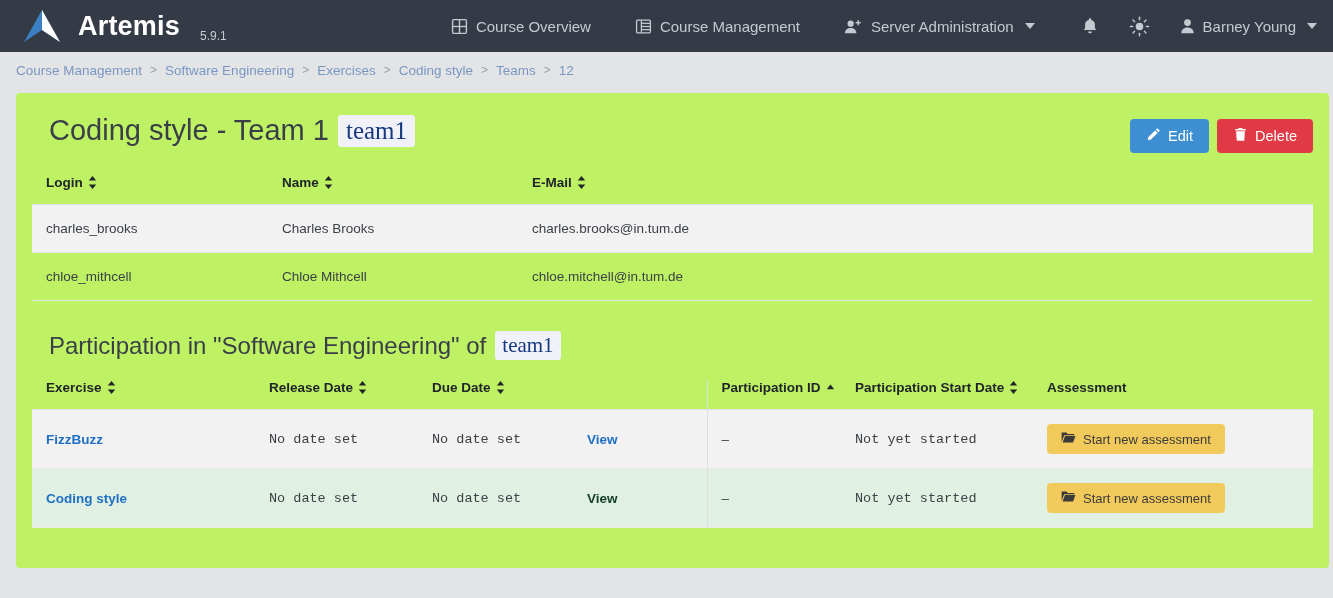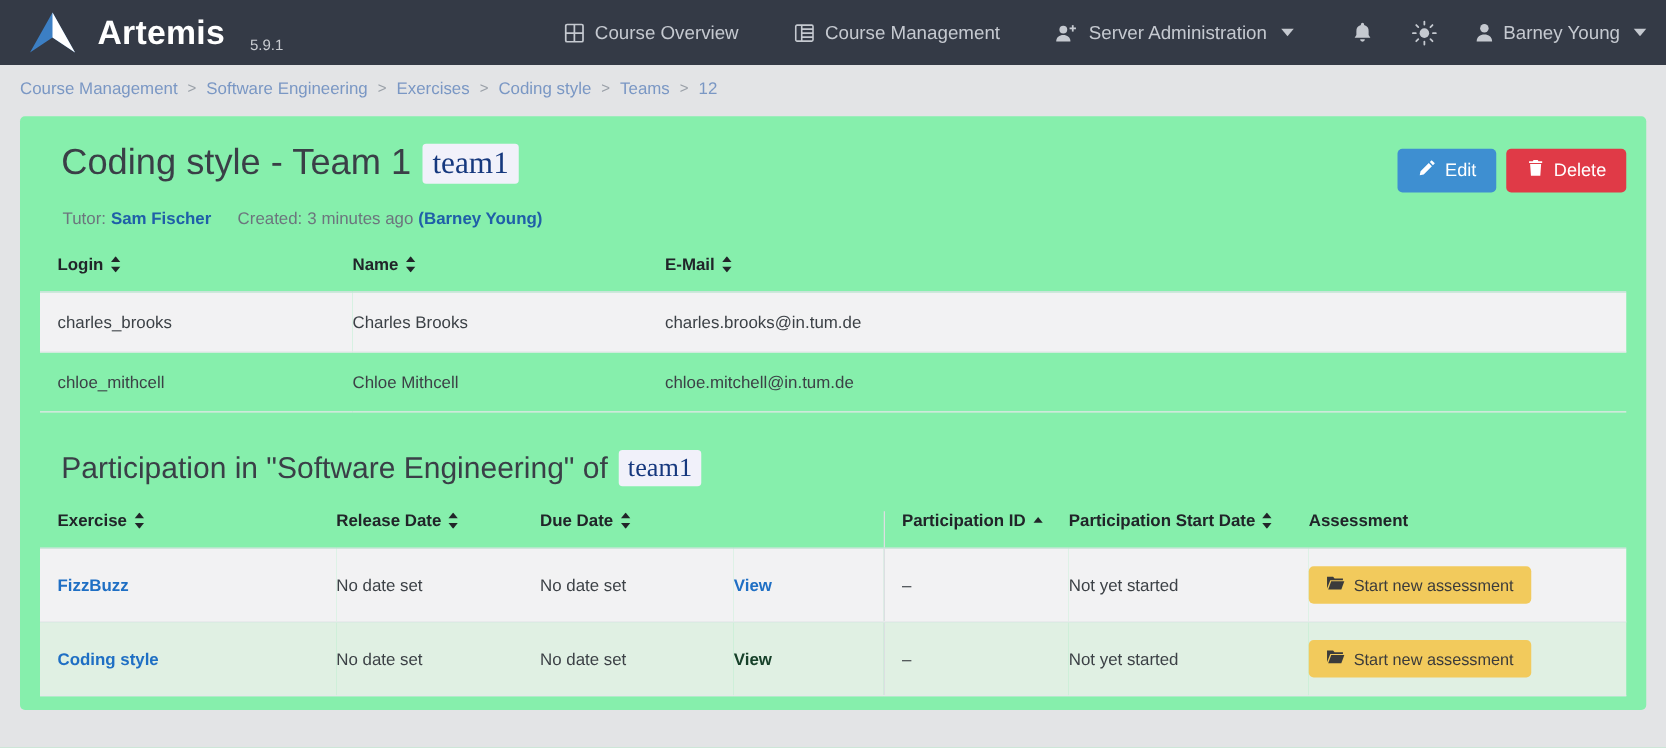"Coding style - Team 1" .card { background: #86efac -> #bef264; margin: 5px 16px 0 16px -> 5px 4px 0 16px }
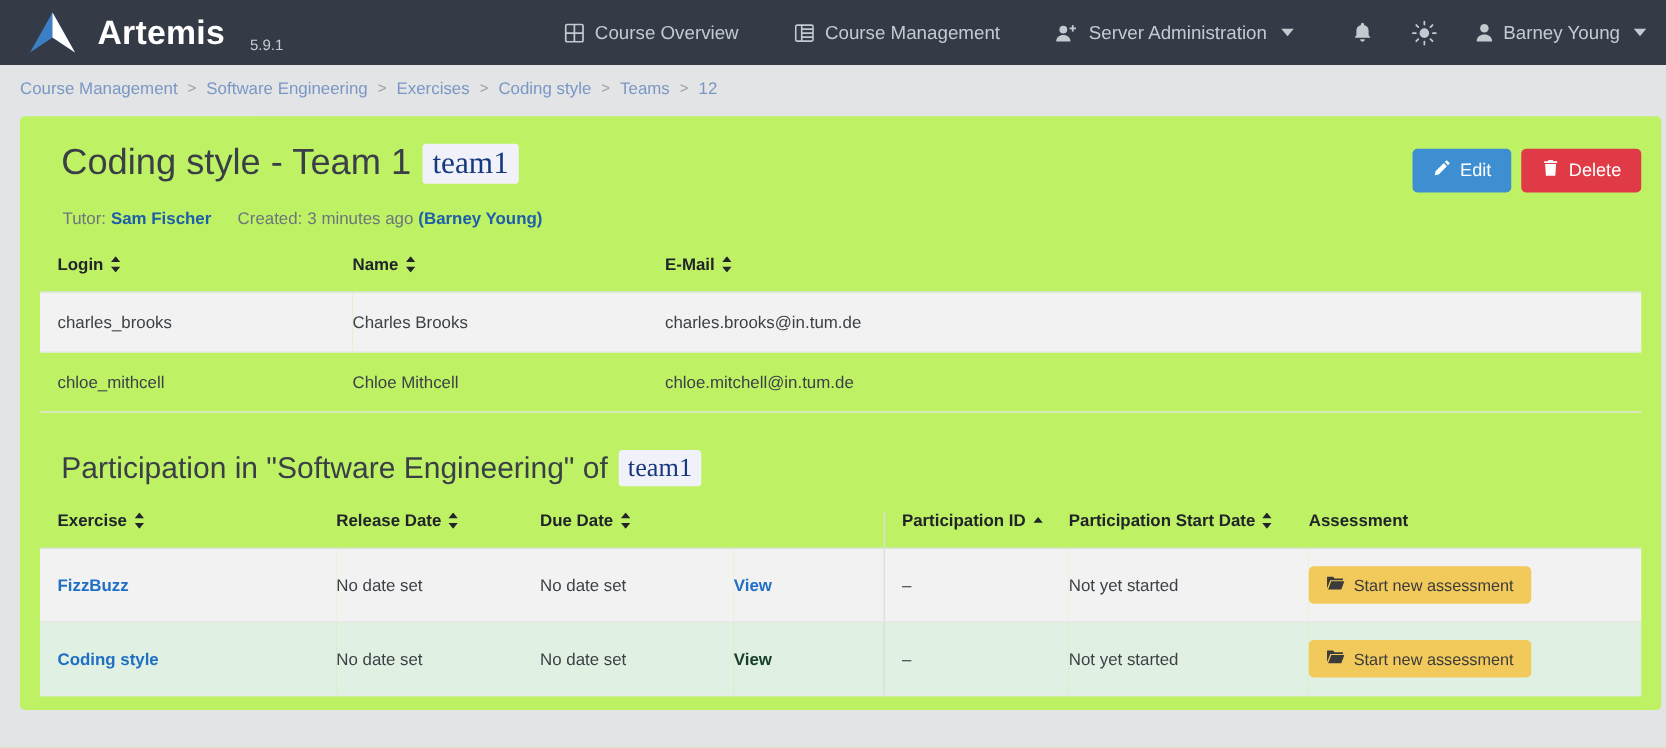"Tutor:" div.meta-row { html: <div> <span>Tutor:</span> <span>Sam Fischer</span> <span></span> <span>Created:</span> <span>3 minutes ago</span> <span>(Barney Young)</span> </div> -> none }
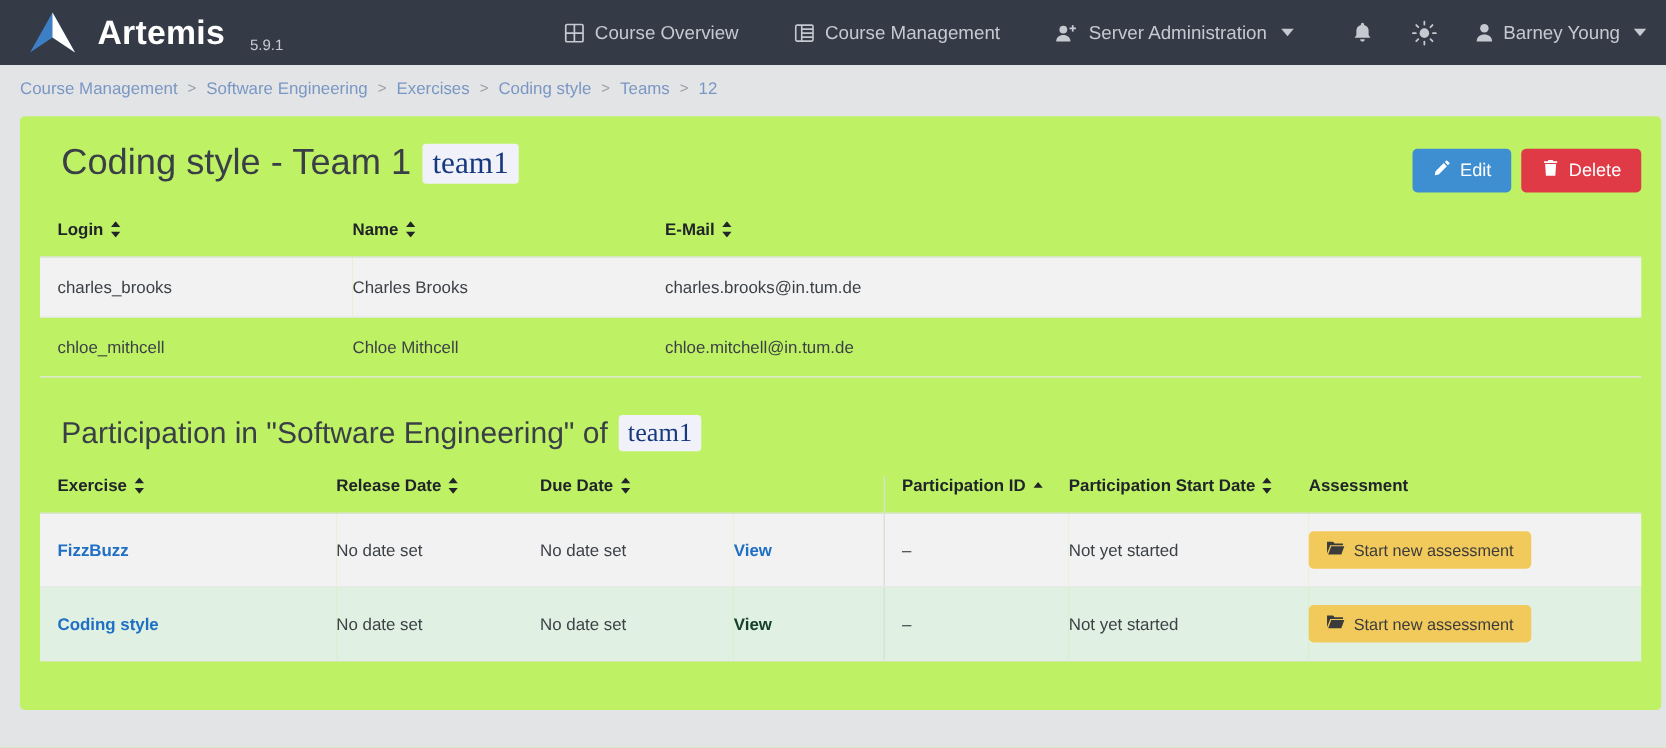"No date set" .muted { font-family: none -> Liberation Mono, monospace }
